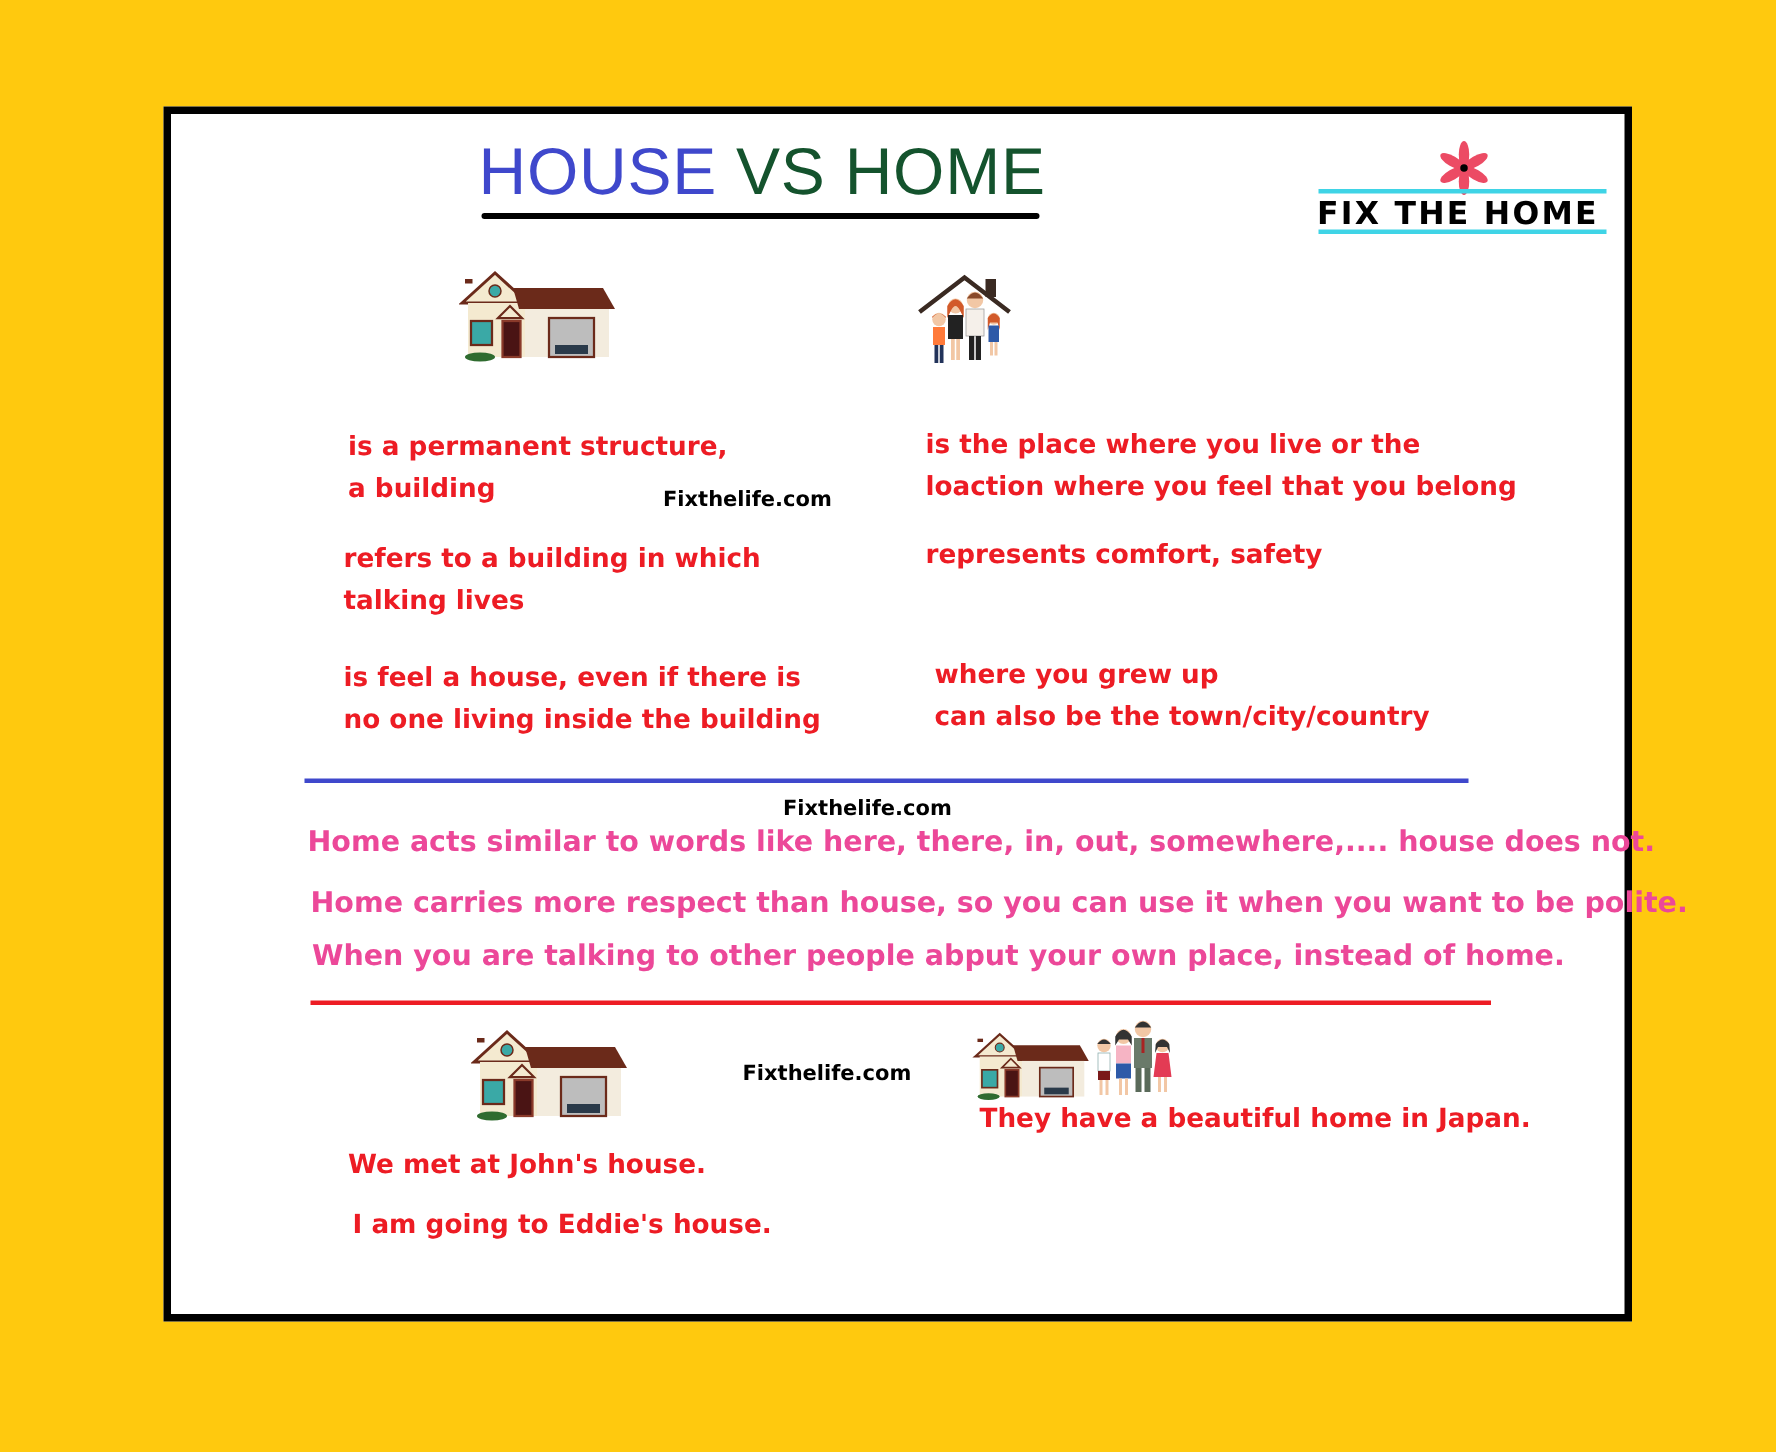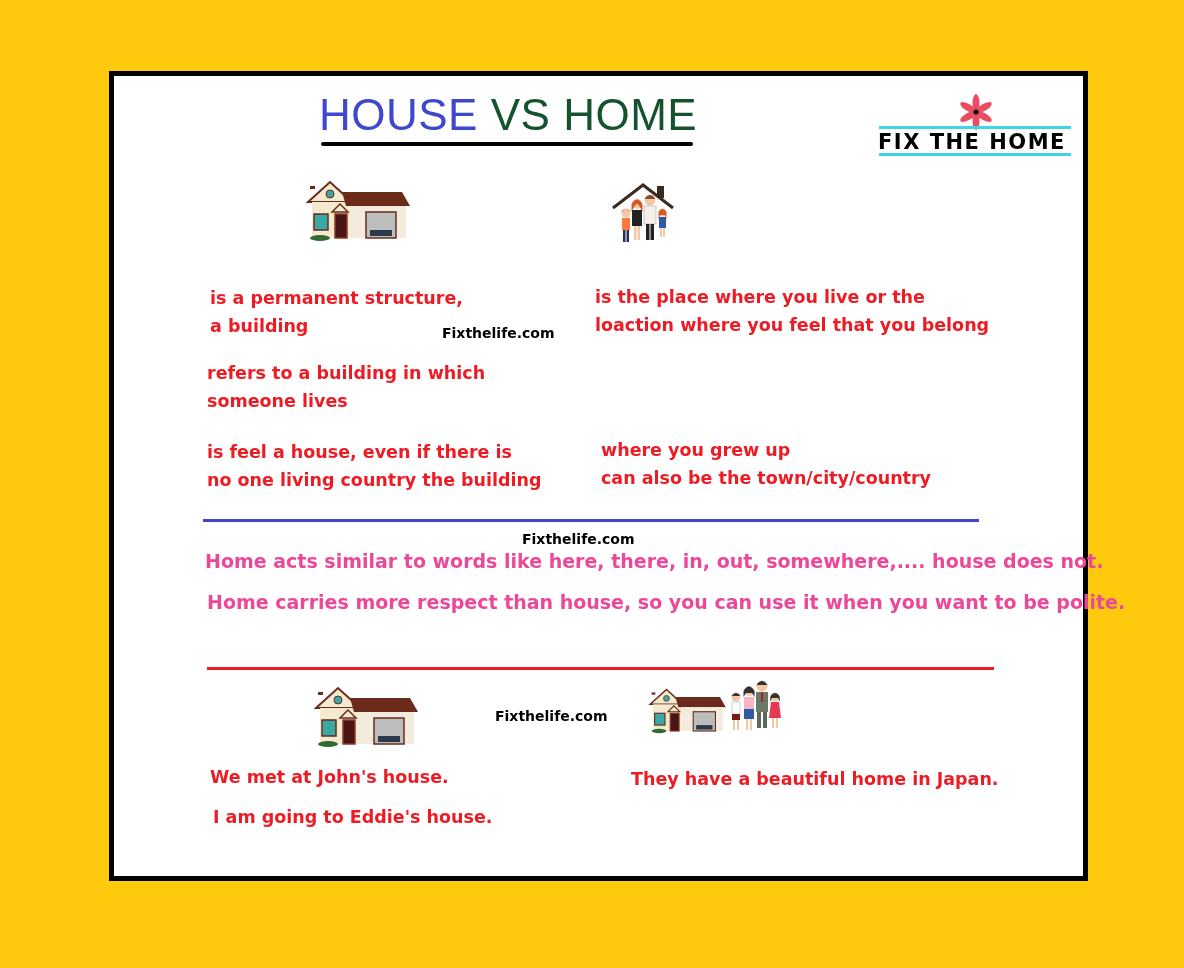"is a permanent structure," .red { margin-left: none -> 22px }
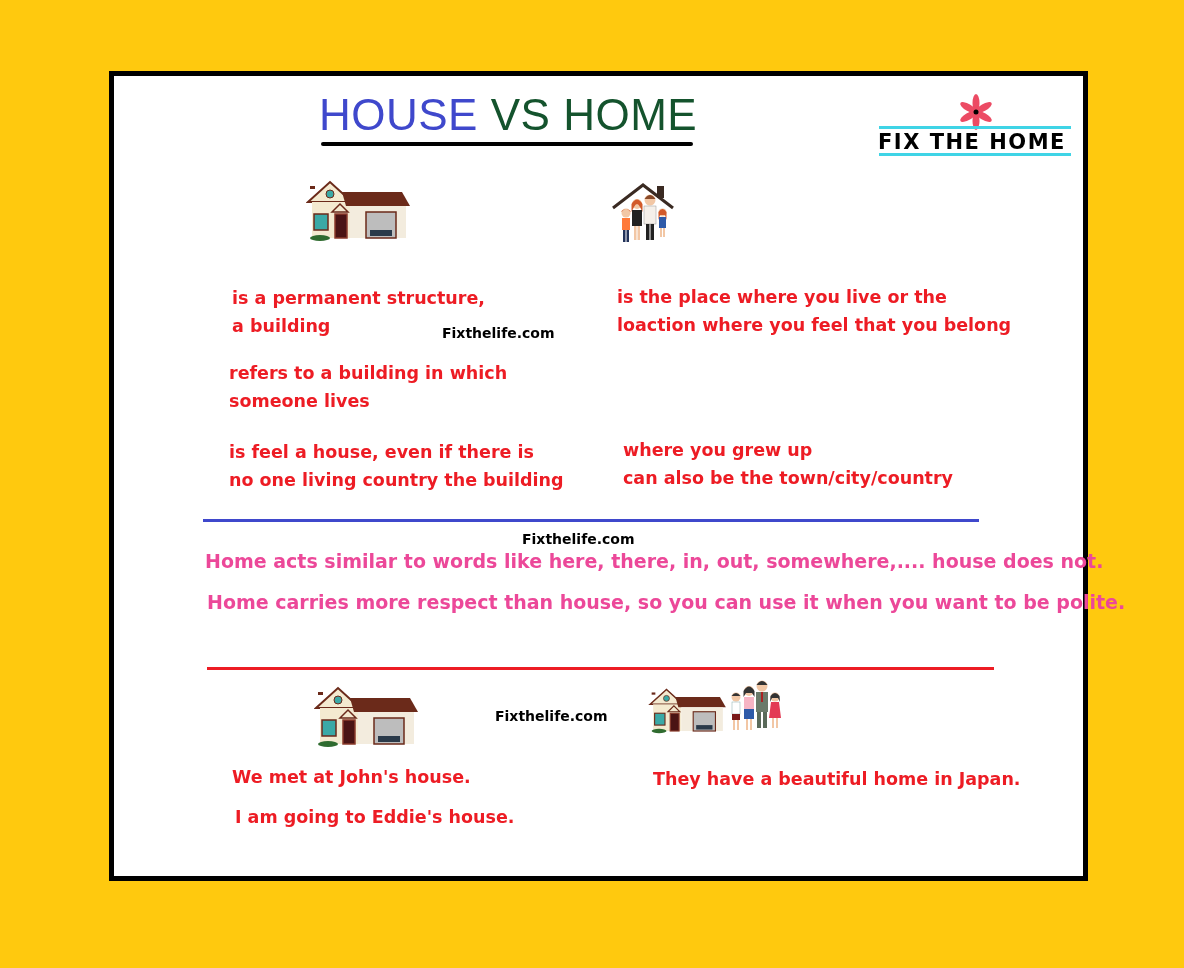"represents comfort, safety" div.abs { html: none -> <div> <div>represents comfort, safety</div> </div> }
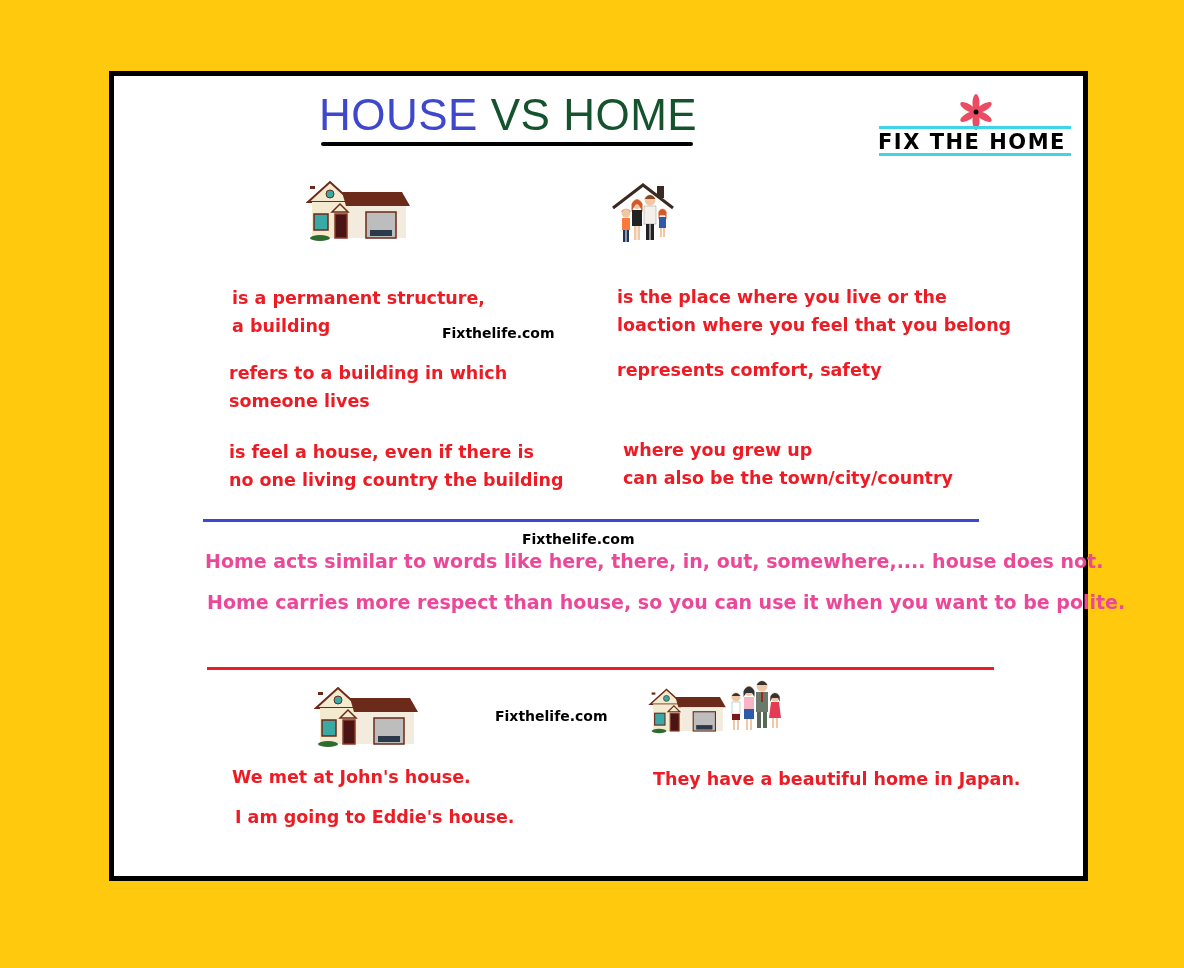"someone lives" div { text: someone -> talking }
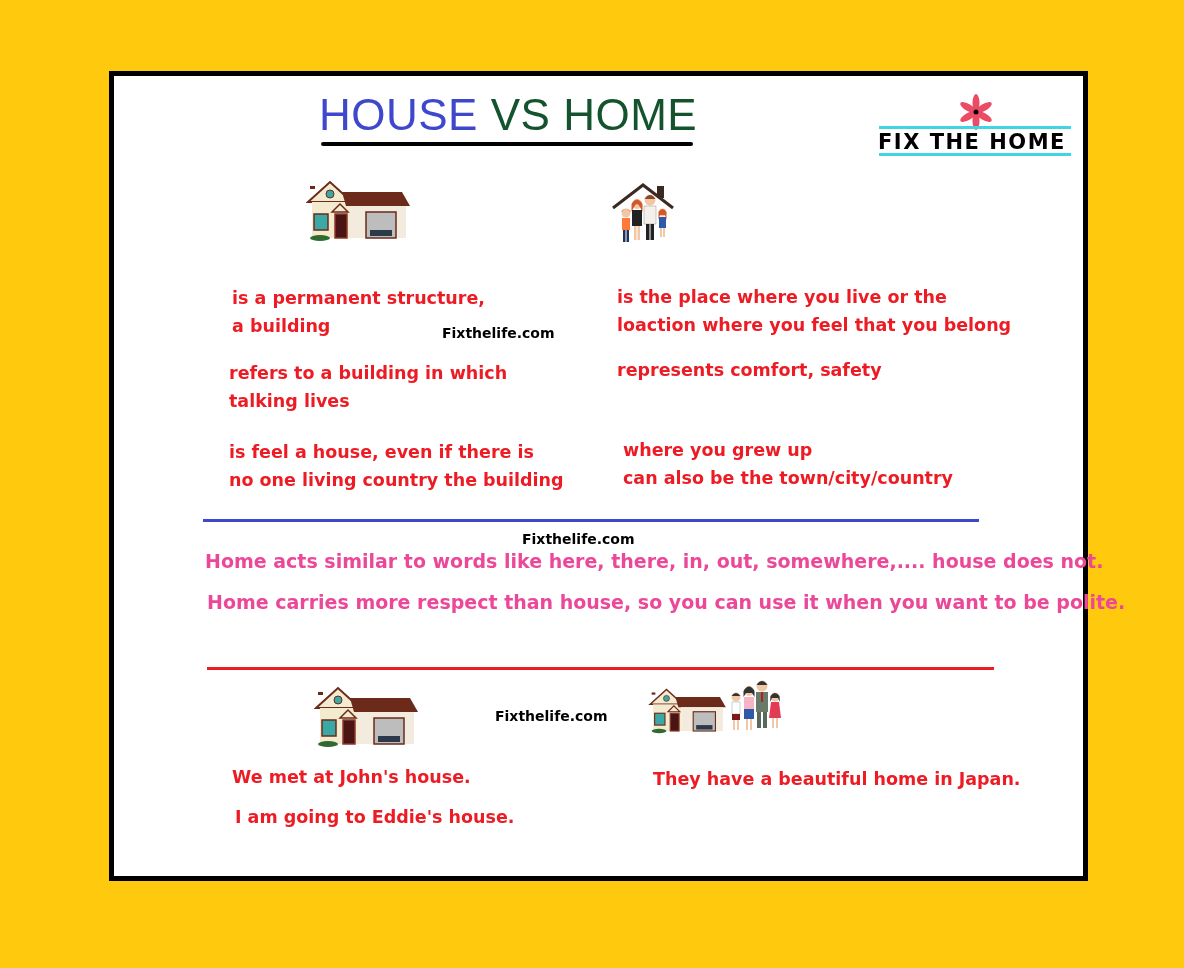"no one living country the" div { text: country -> inside }
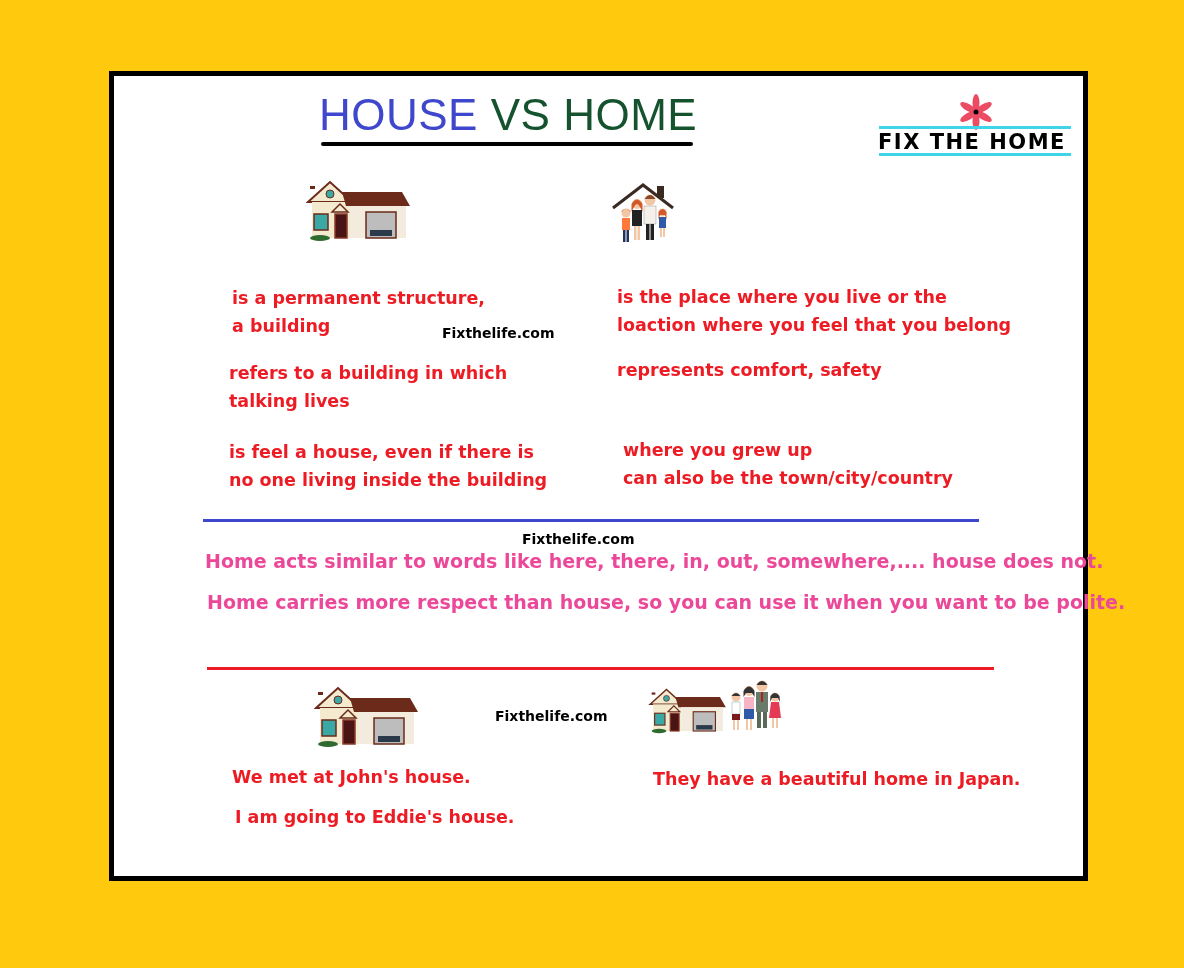"When you are talking to" div.abs { html: none -> <div>When you are talking to other people abput your own place, instead of home.</div> }
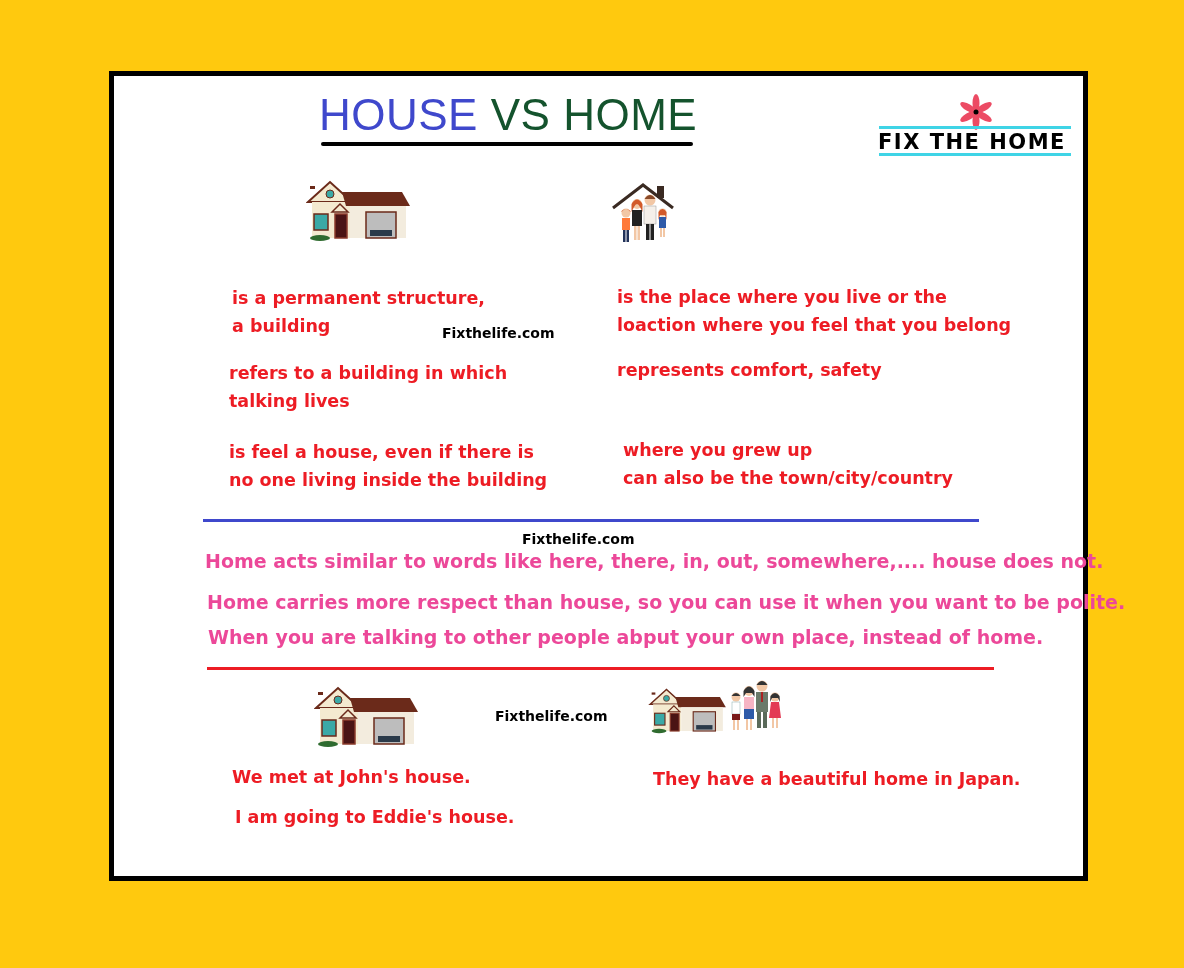"They have a beautiful home" div.abs { top: 689px -> 656px }
